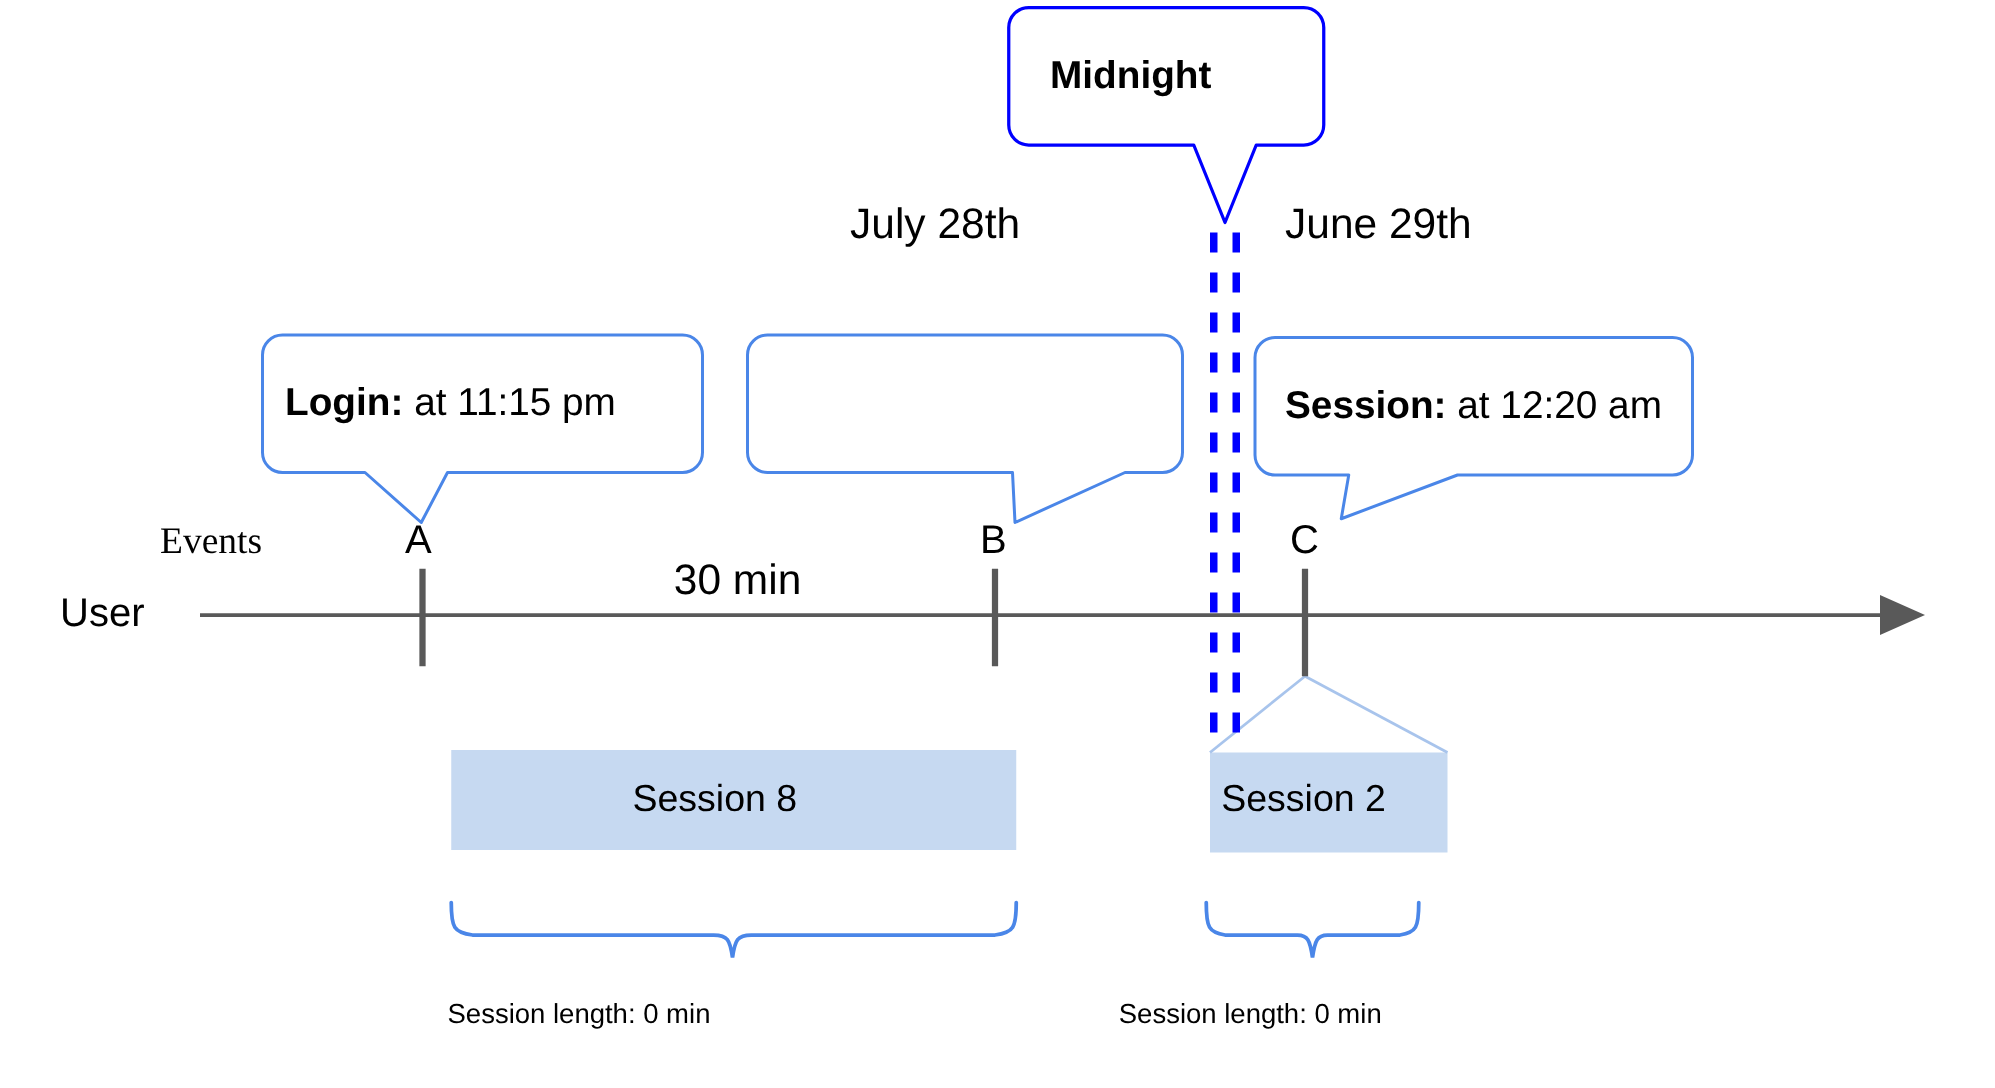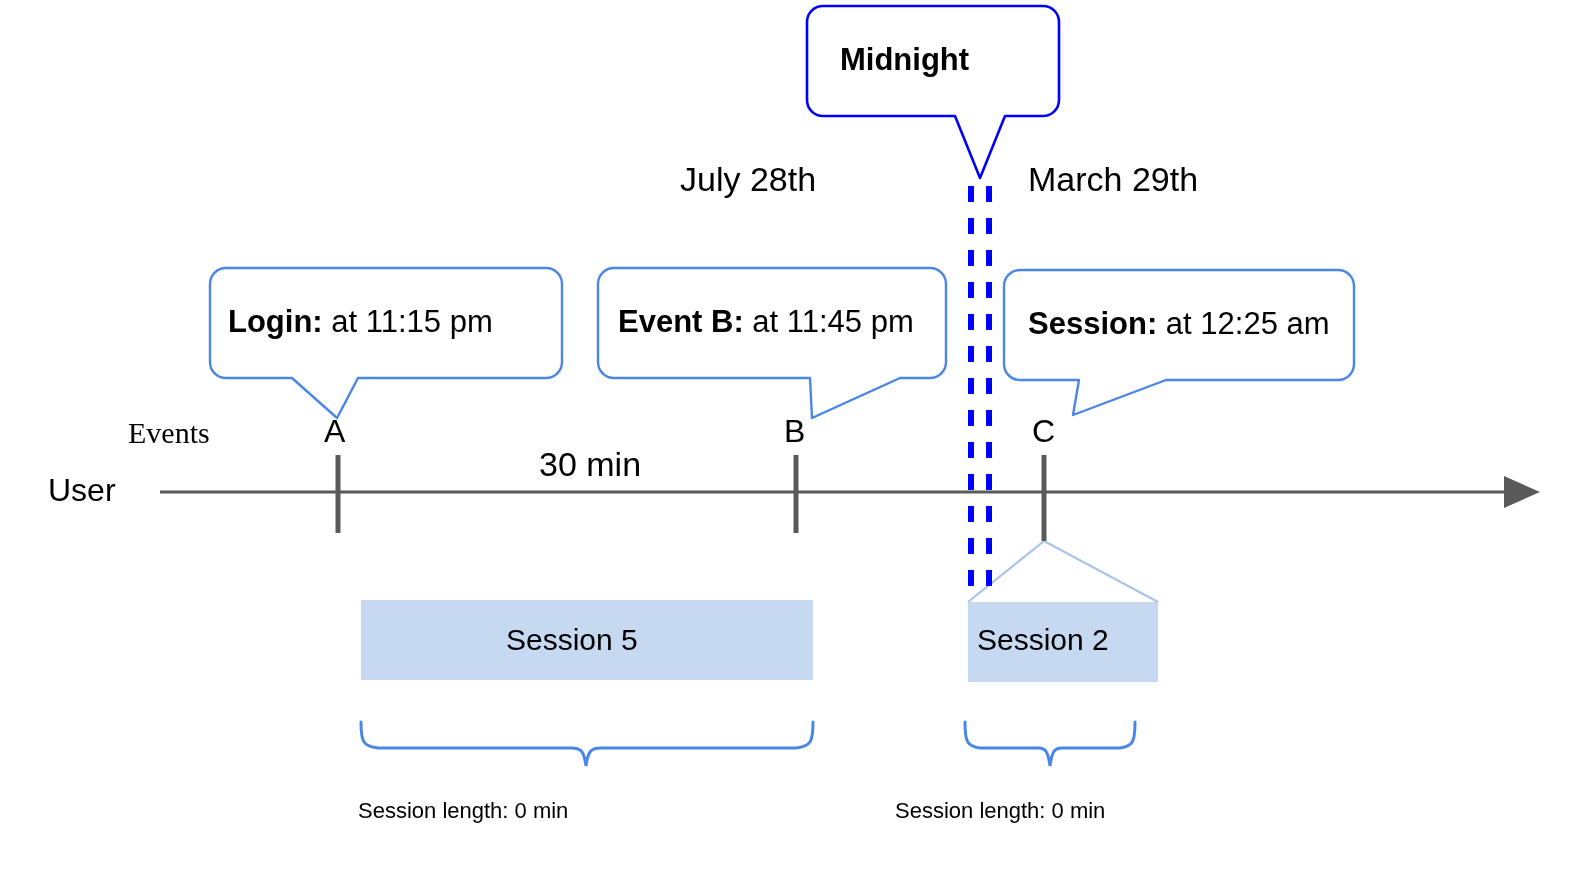"March 29th" div.lbl { text: March -> June }
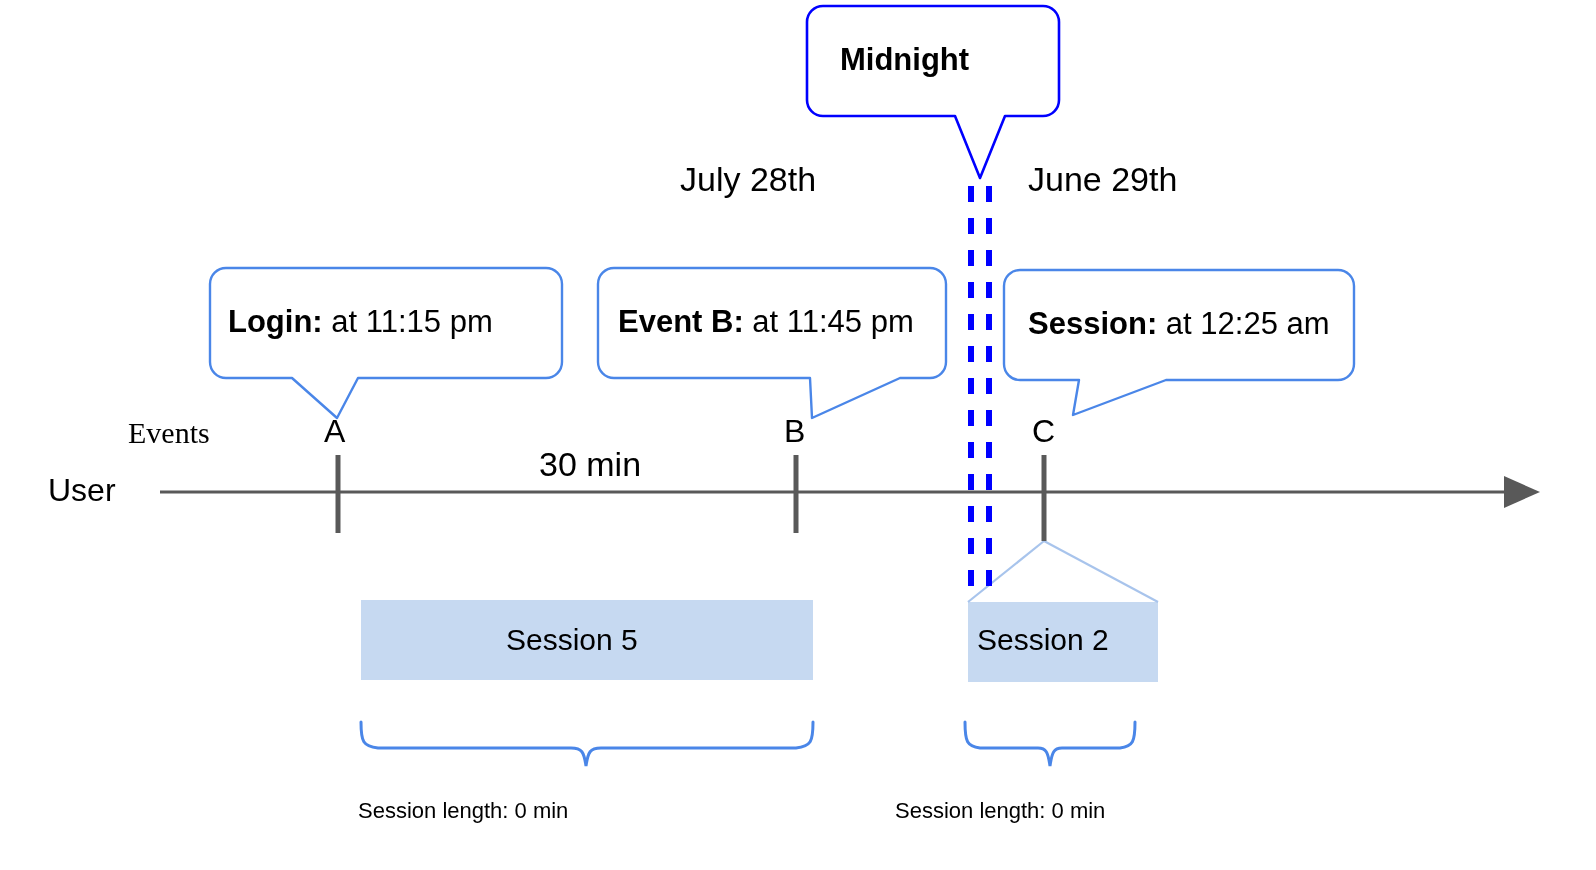"Event B: at 11:45 pm" div.callout-text { html: <div> <b>Event B:</b><span> at 11:45 pm</span> </div> -> none }
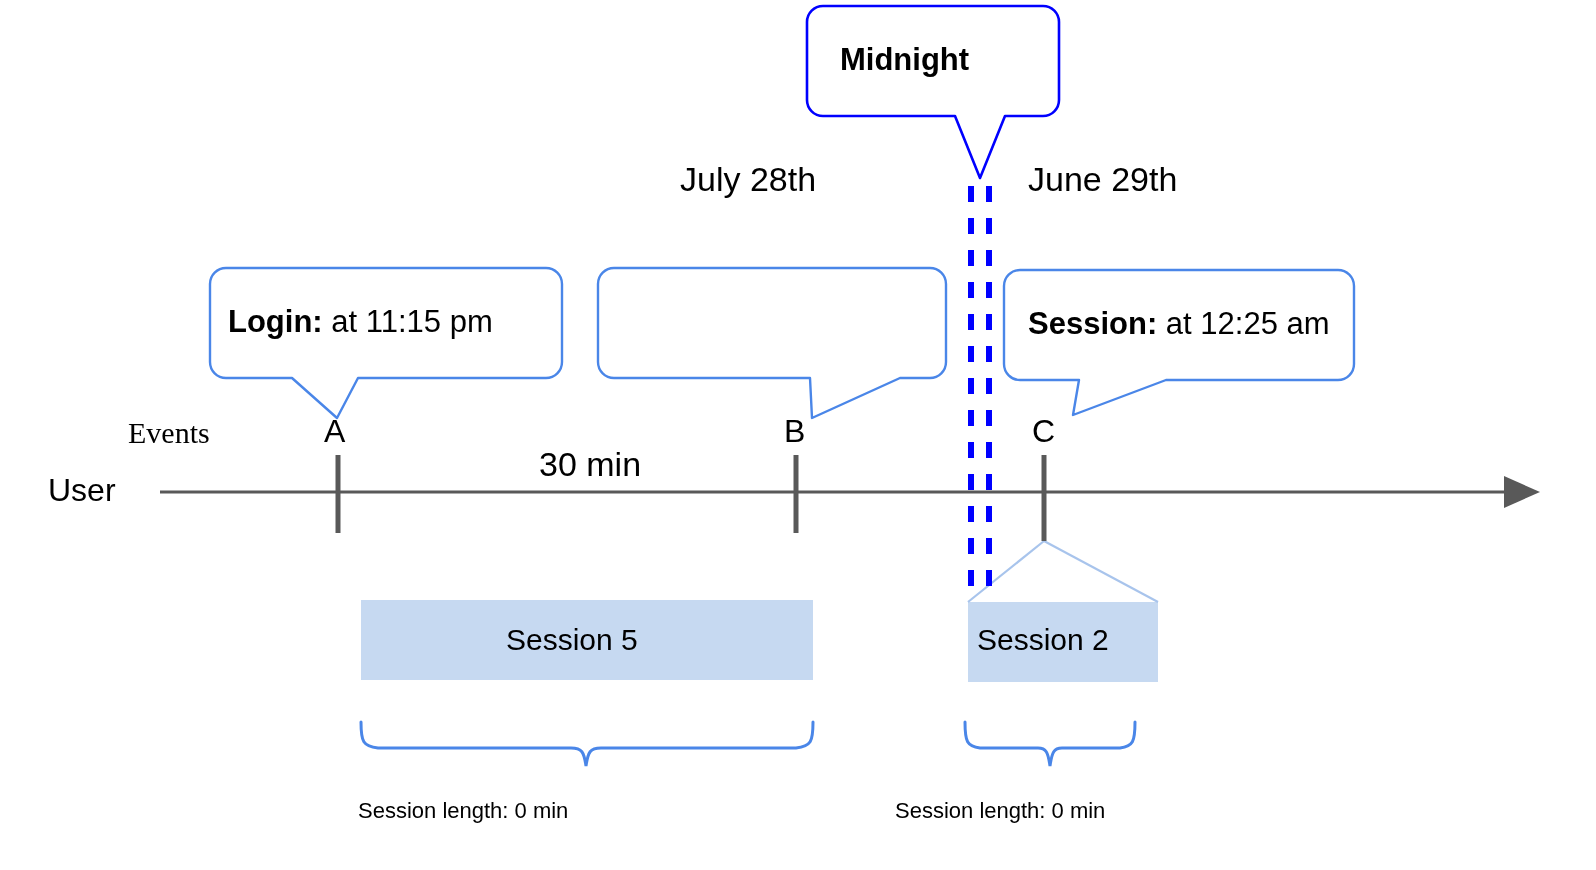"at 12:25 am" span { text: 12:25 -> 12:20 }
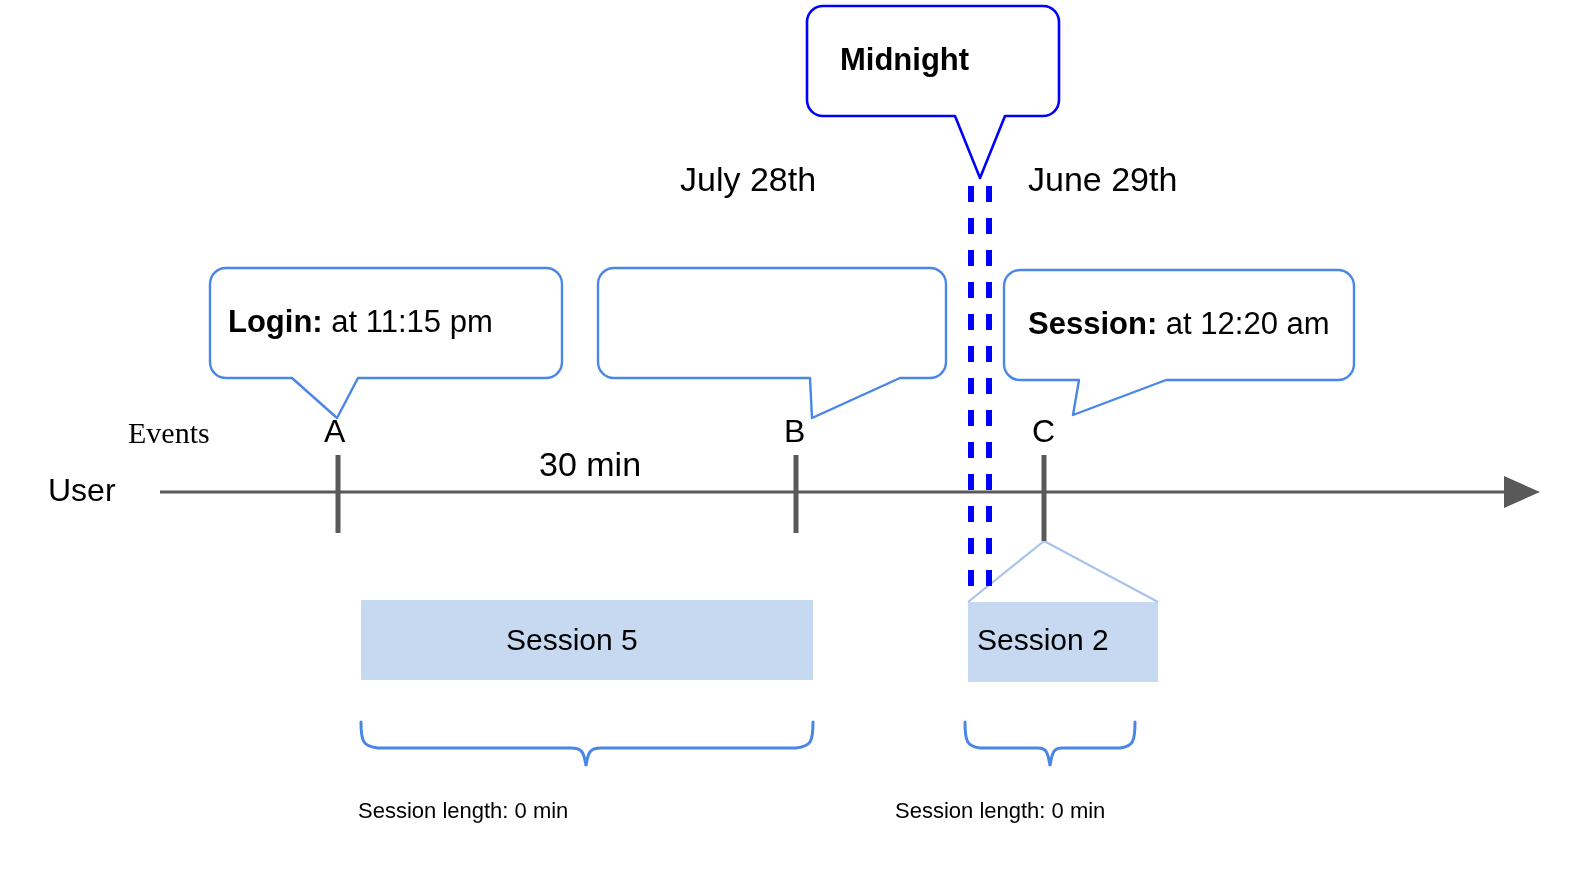"Session 5" div.session-label { text: 5 -> 8 }
